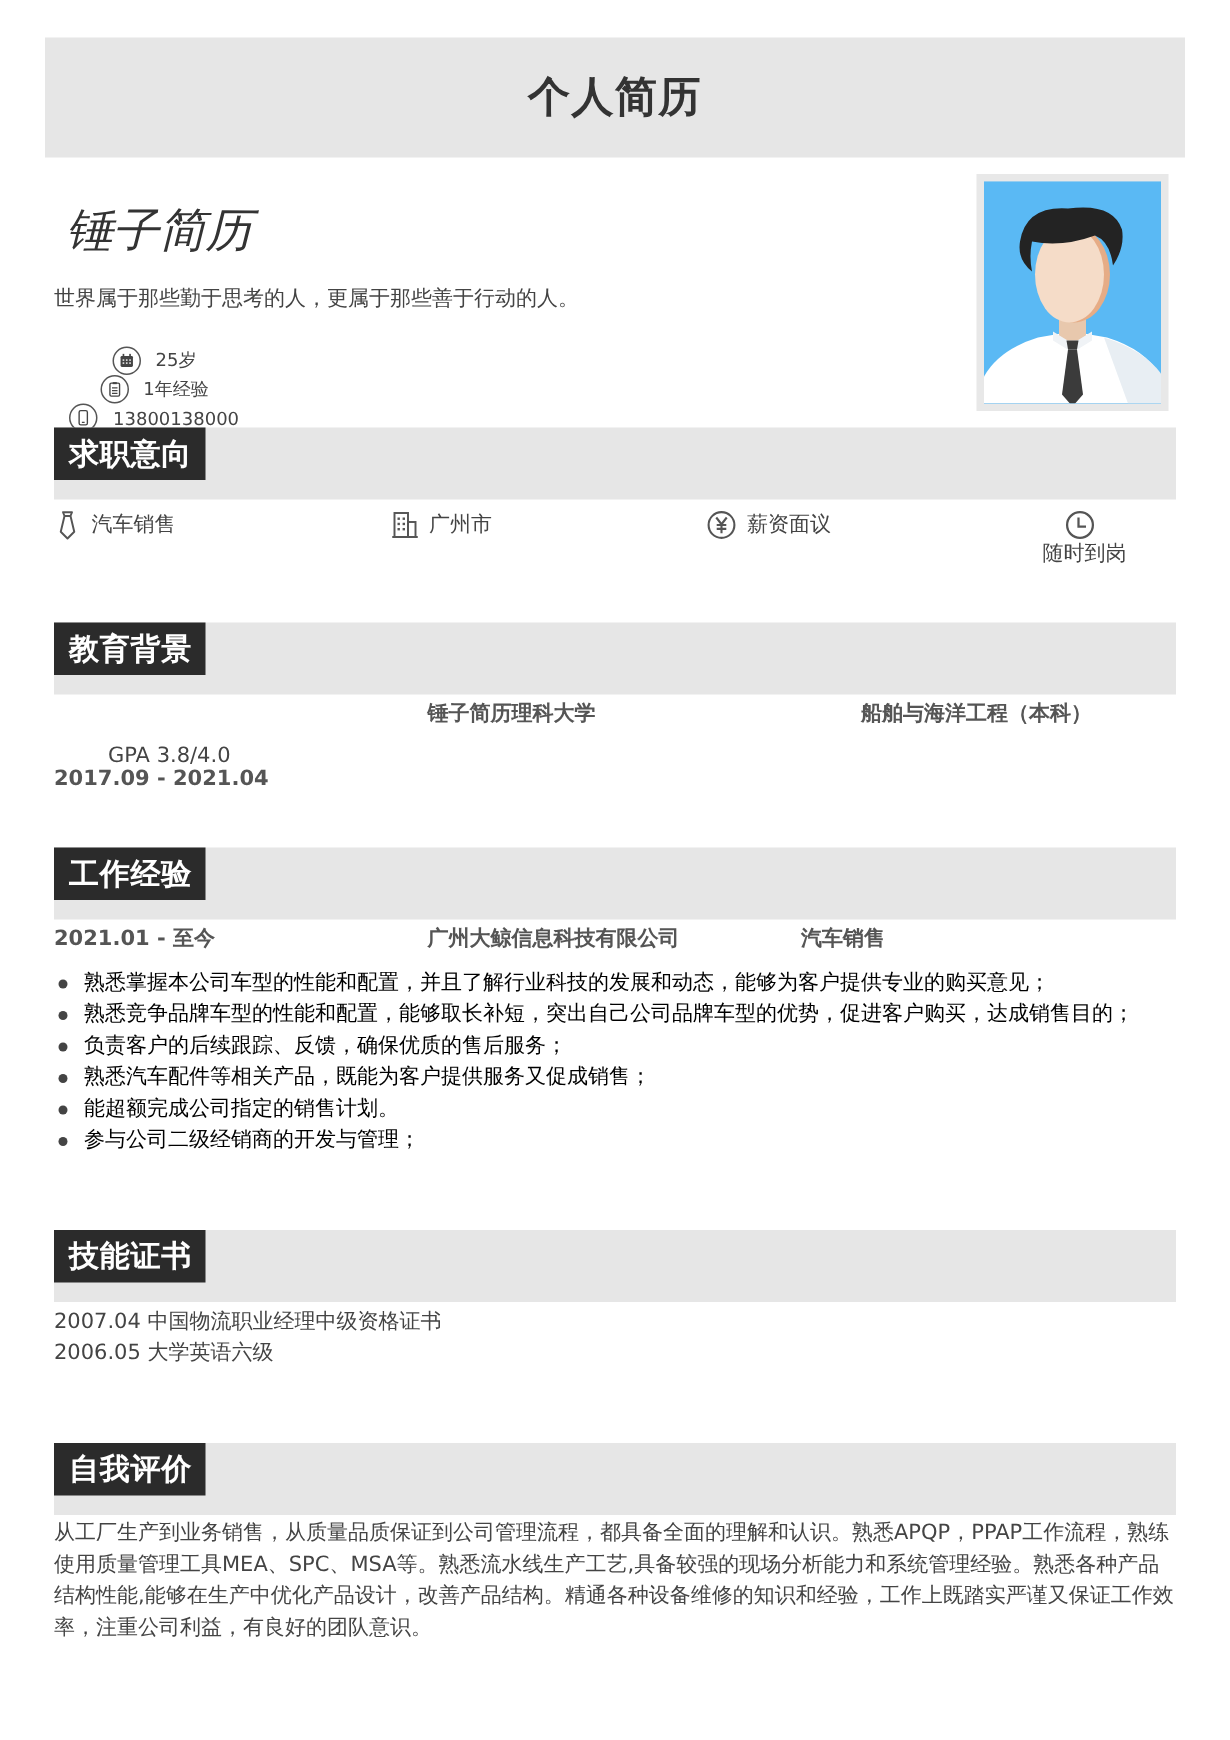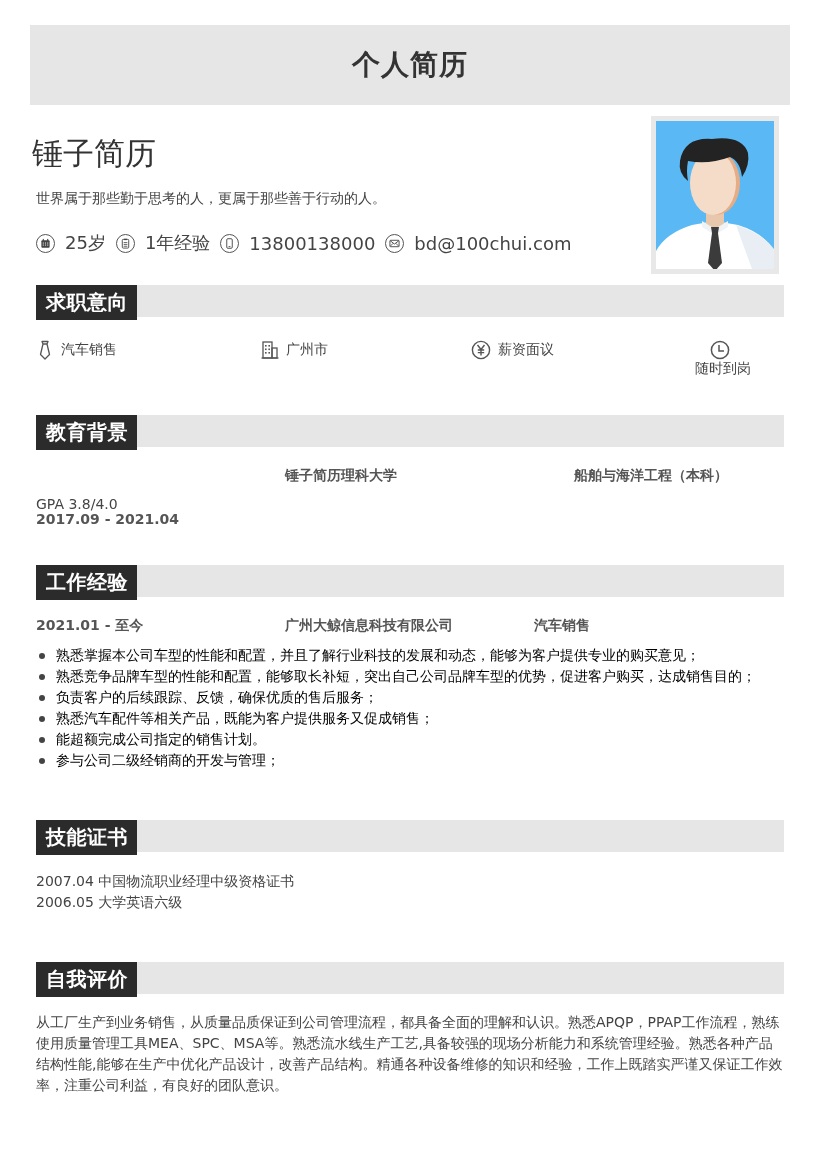"锤子简历" .name { font-style: none -> italic; left: 32px -> 44px }
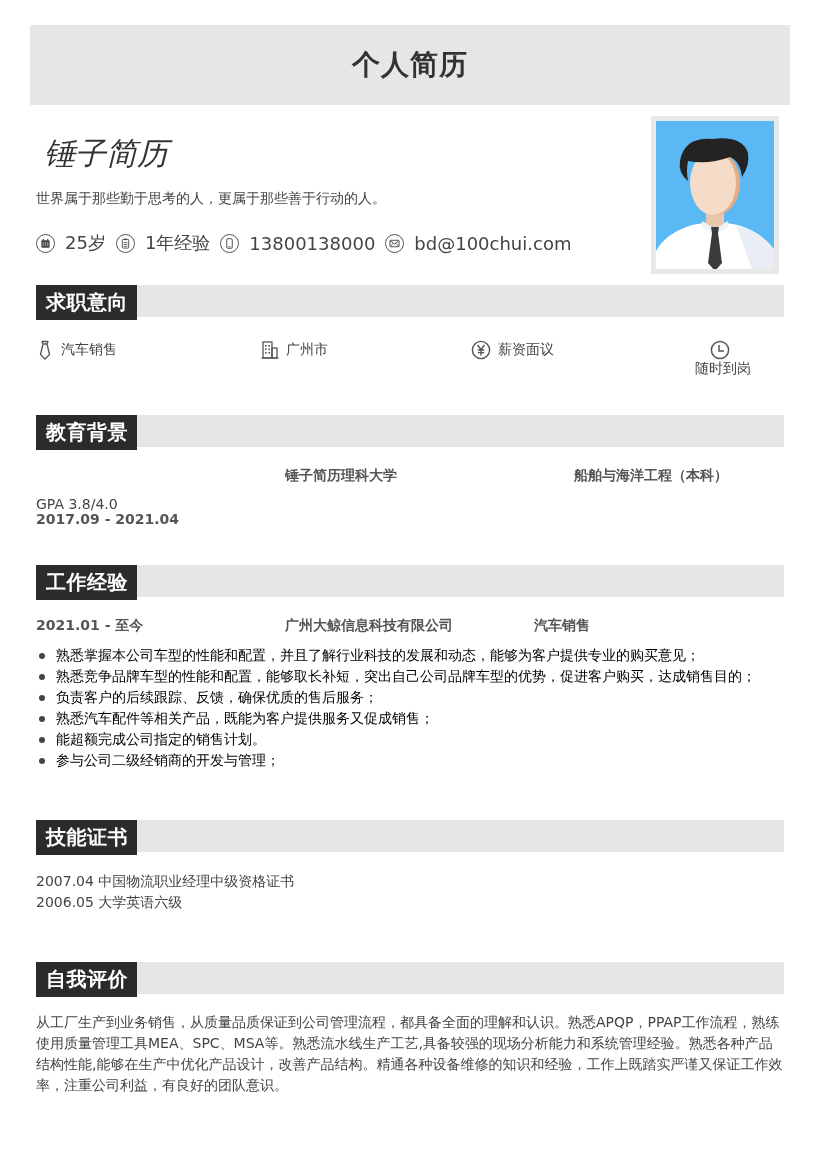"25岁" .info-row { flex-direction: none -> column; font-size: 18px -> 12px }
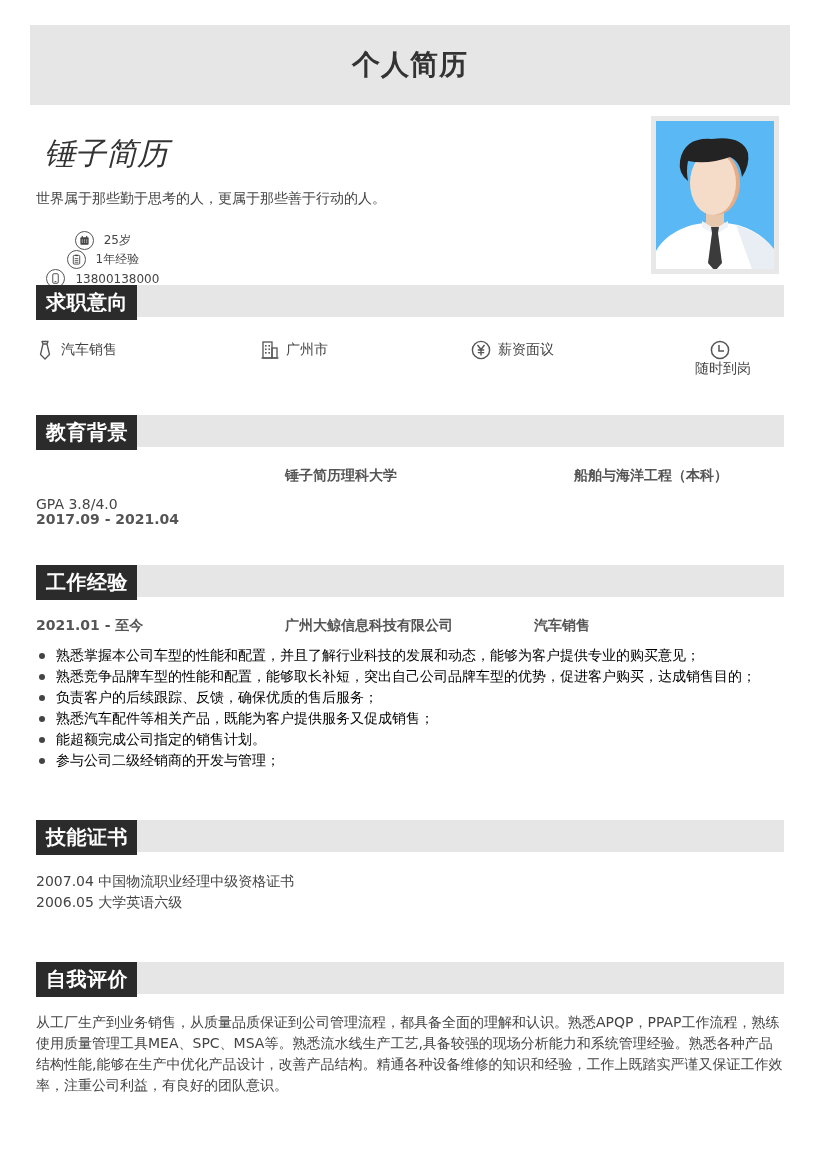"求职意向" .section-bar { height: 32px -> 48px }
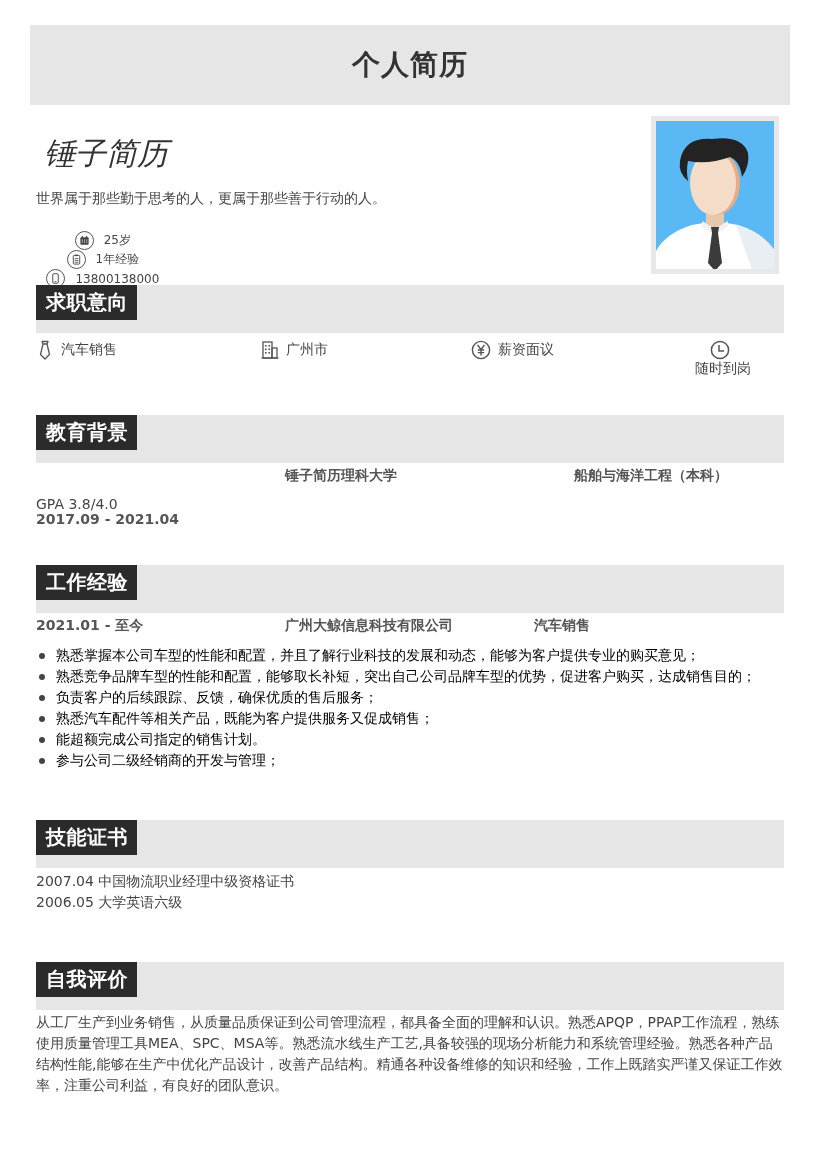"GPA 3.8/4.0" div.plain { margin-left: none -> 36px }
